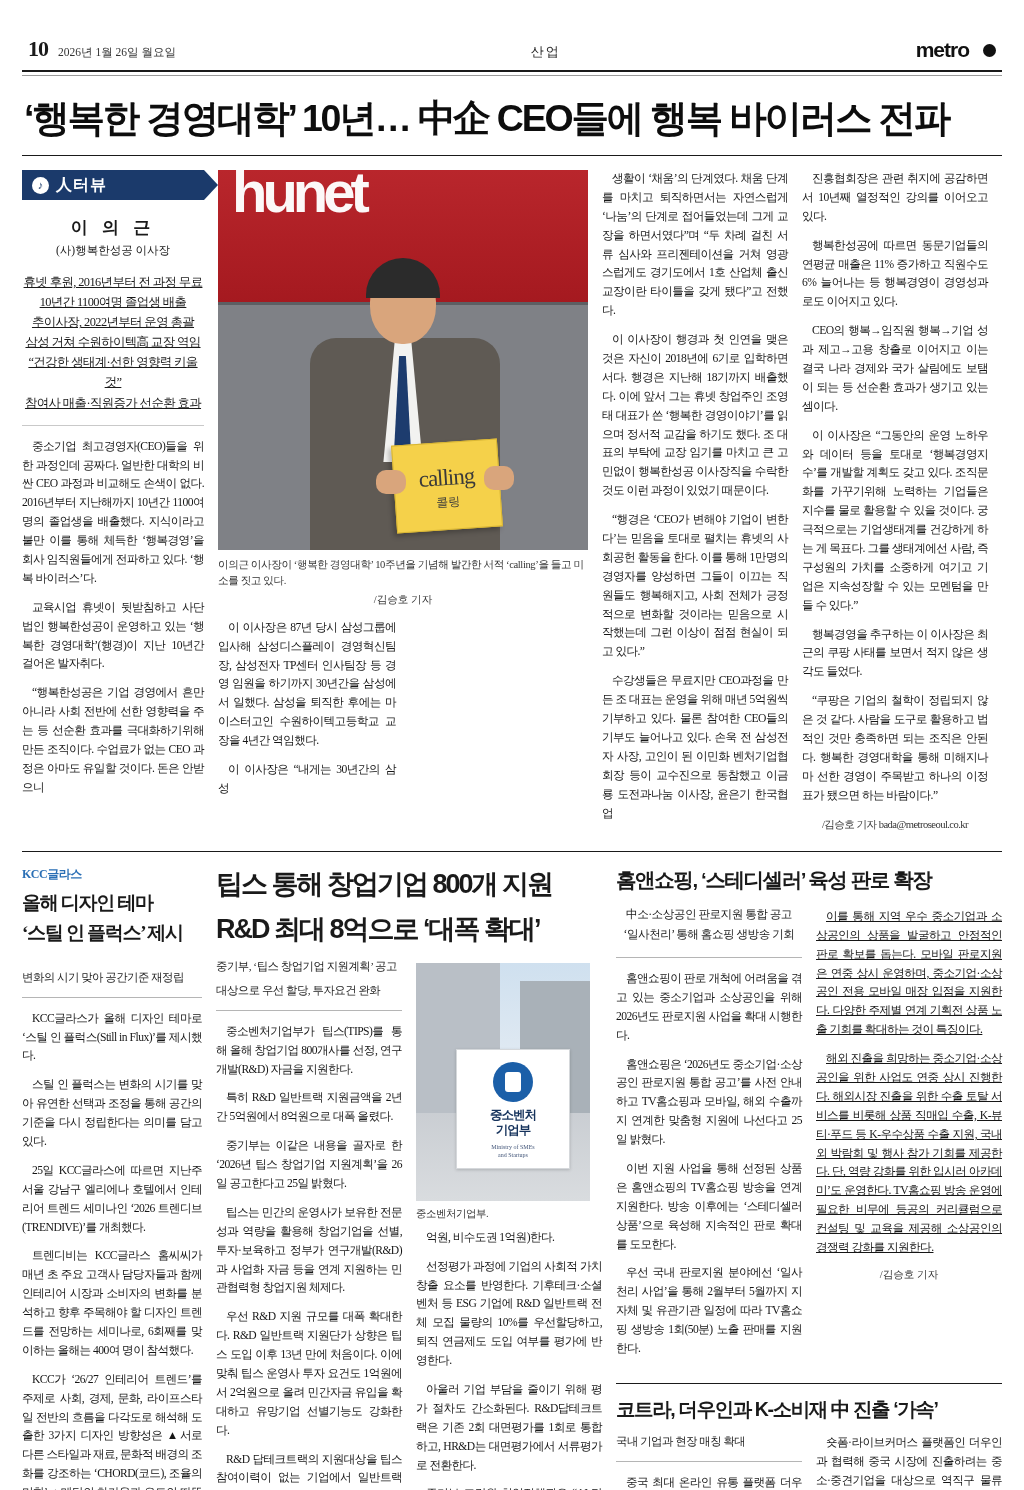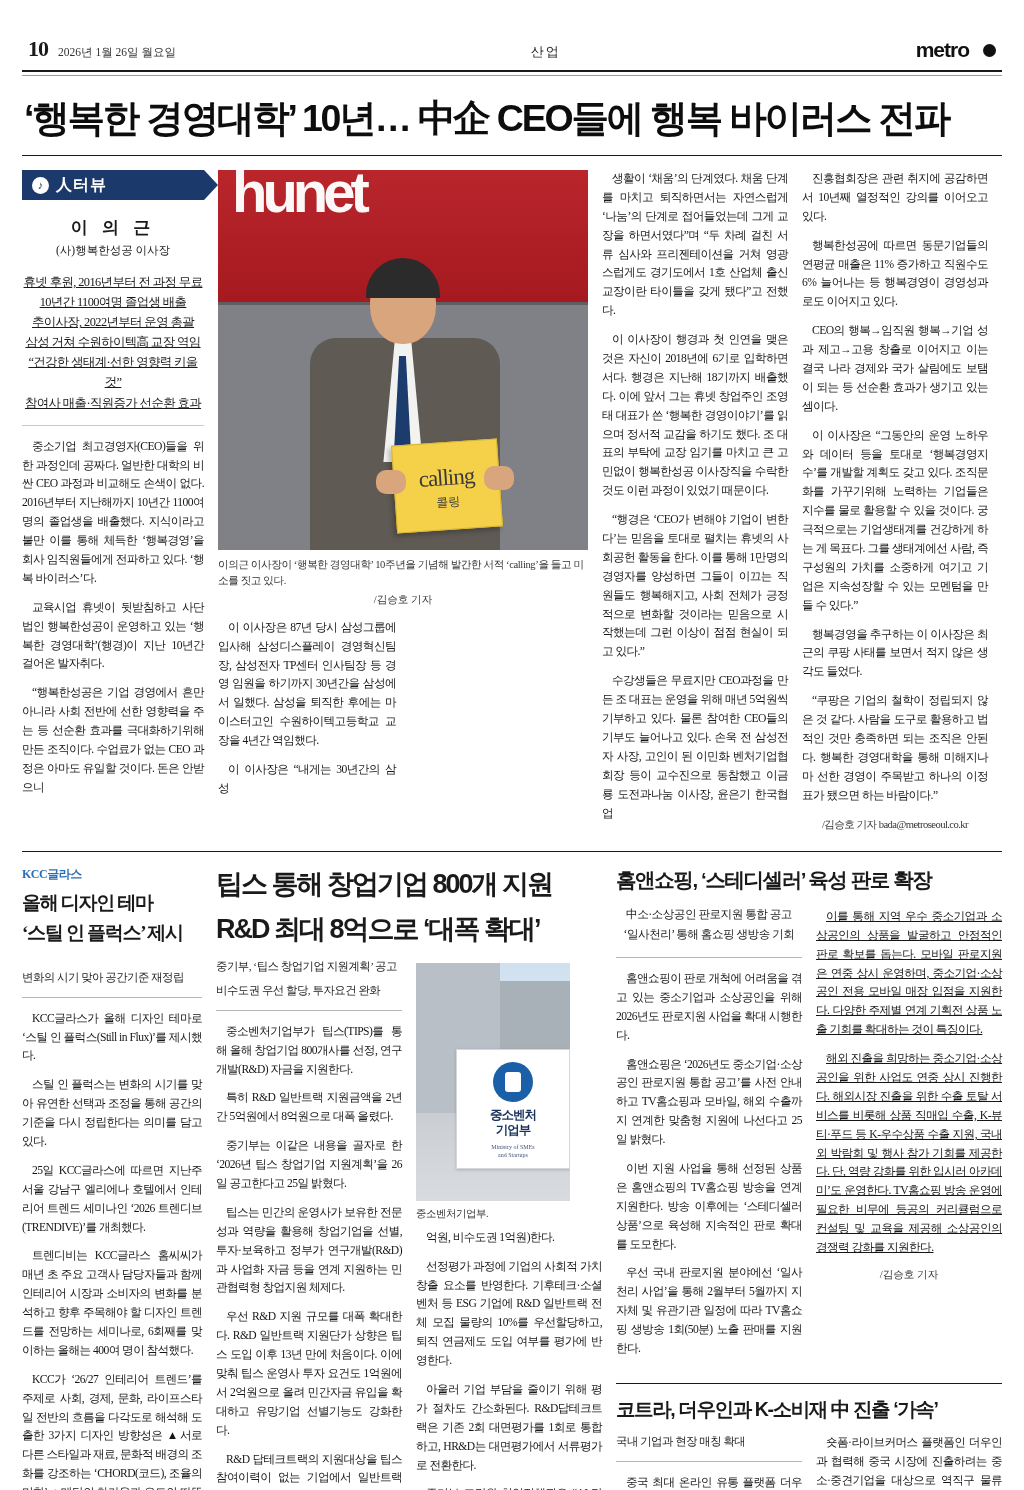"비수도권 우선 할당, 투자요건 완화" div.sub2 { text: 비수도권 -> 대상으로 }
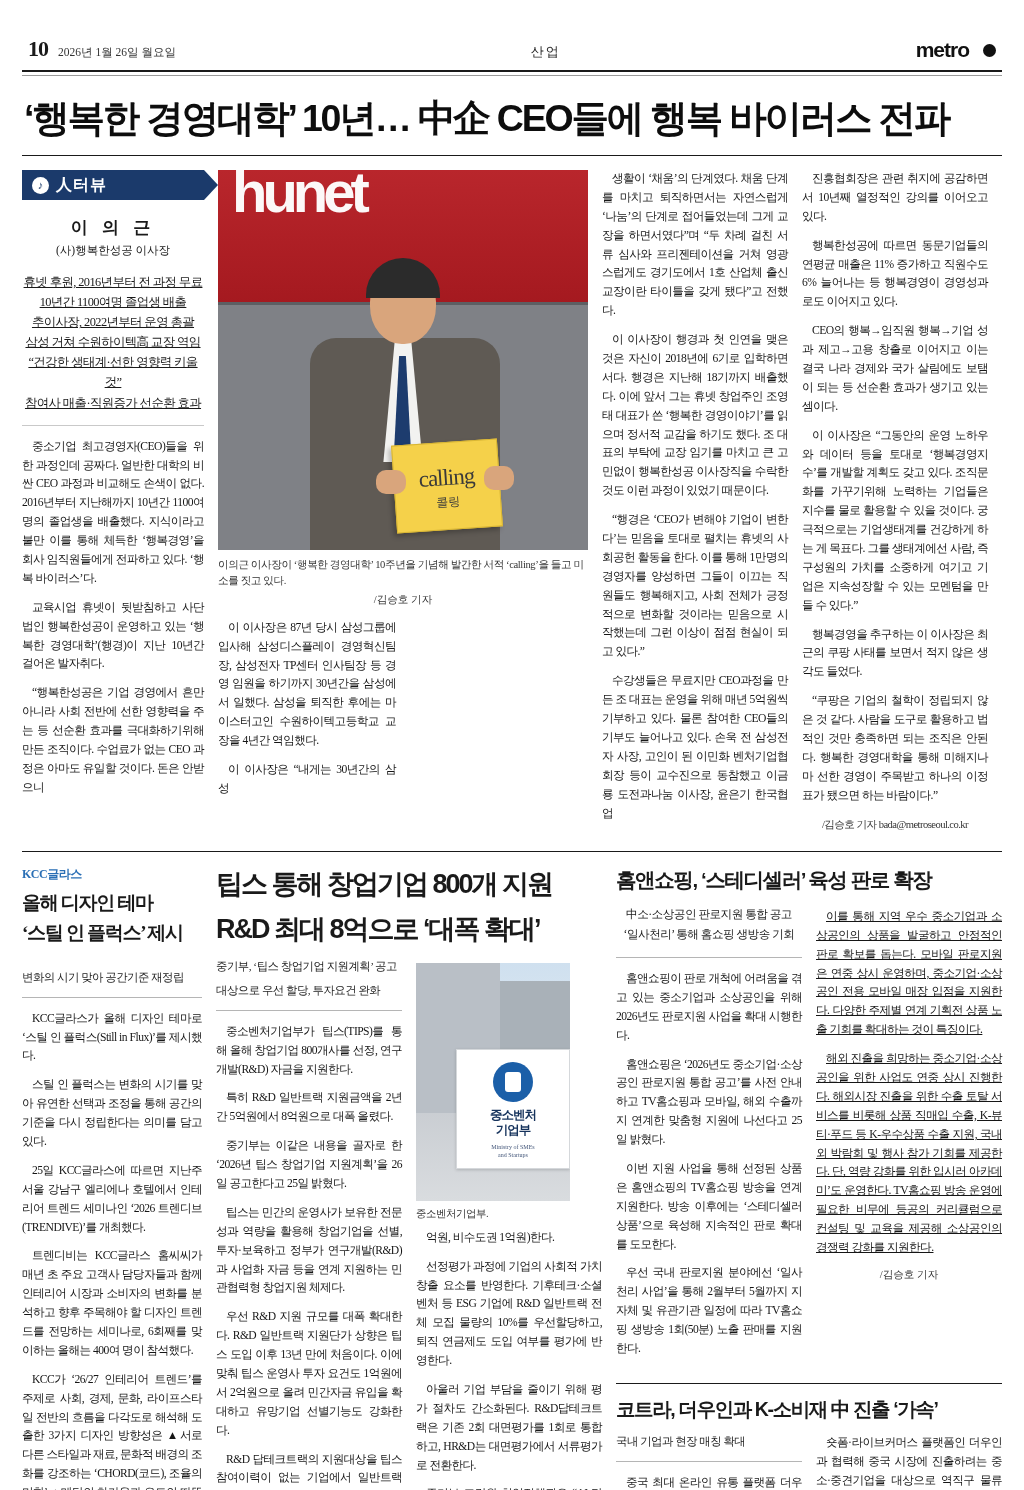"중소벤처" .photo2 { padding-left: none -> 20px }
